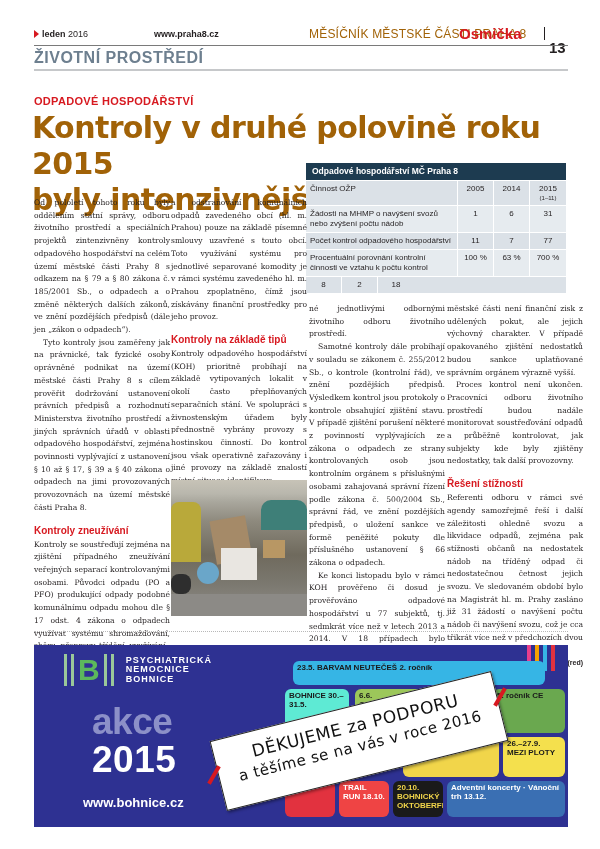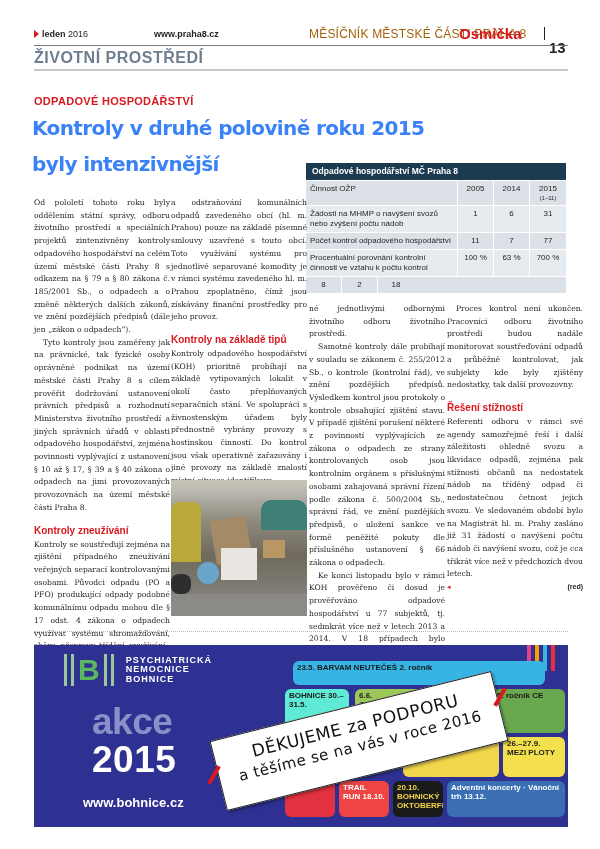"Kontroly v druhé polovině roku" .headline { color: #3b82f6 -> #a16207; font-size: 20px -> 30px }
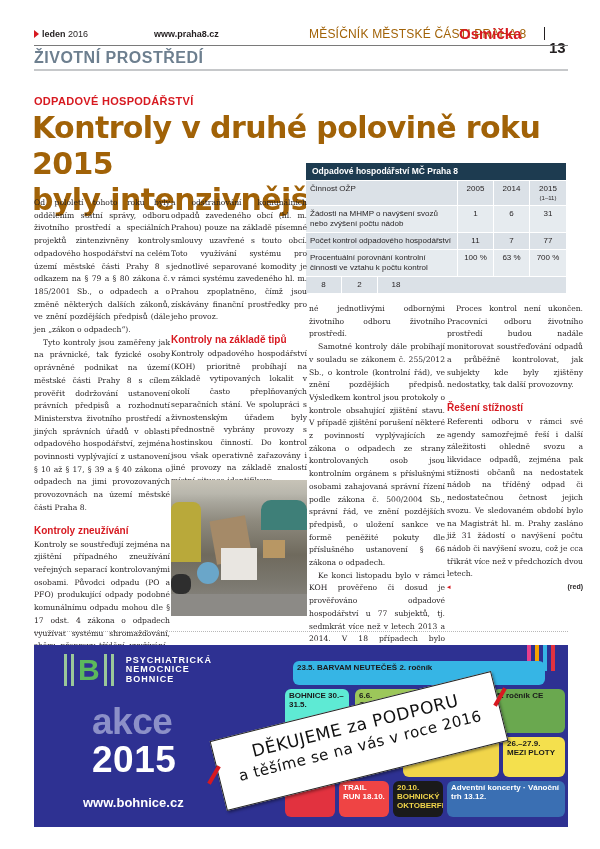"městské části není finanční zisk" p { html: none -> <p>městské části není finanční zisk z udělených pokut, ale jejich výchovný charakter. V případě opakovaného zjištění nedostatků budou sankce uplatňované správním orgánem výrazně vyšší.</p> }
